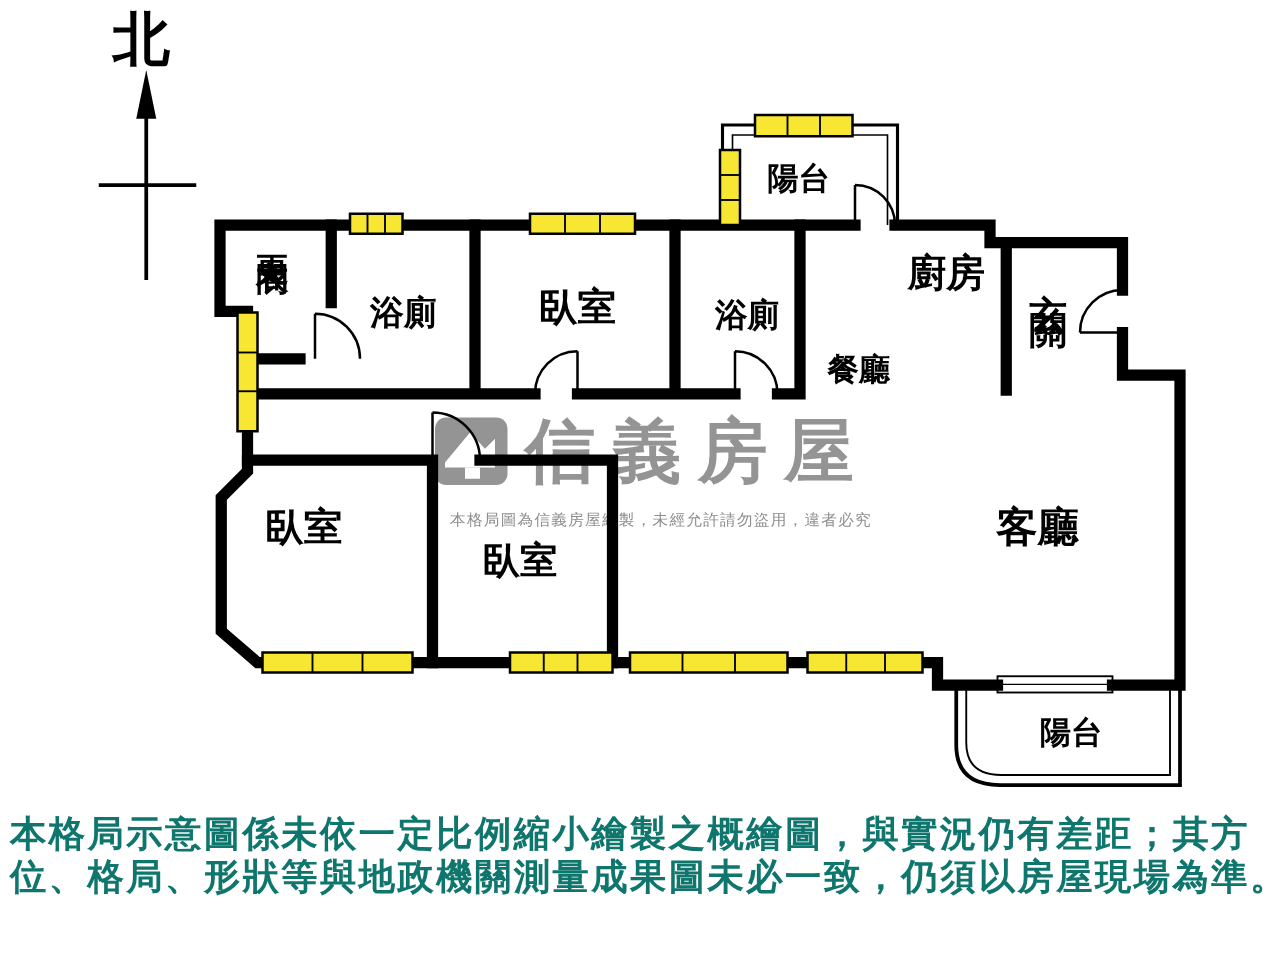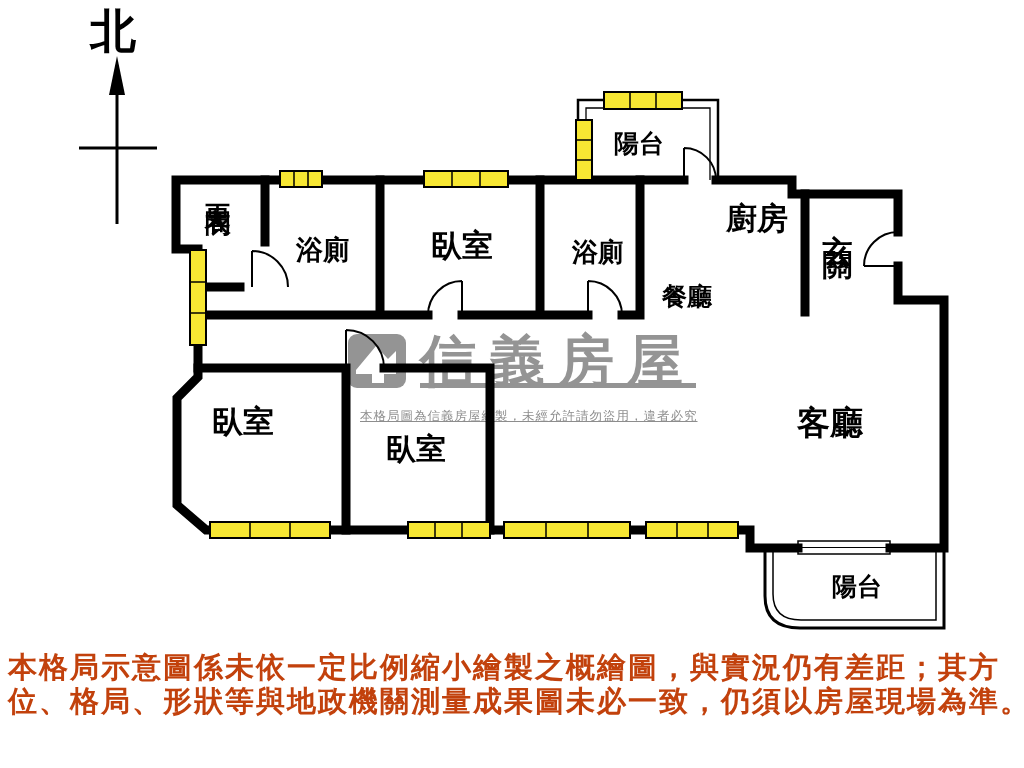"信義房屋" .watermark { text-decoration: underline -> none }
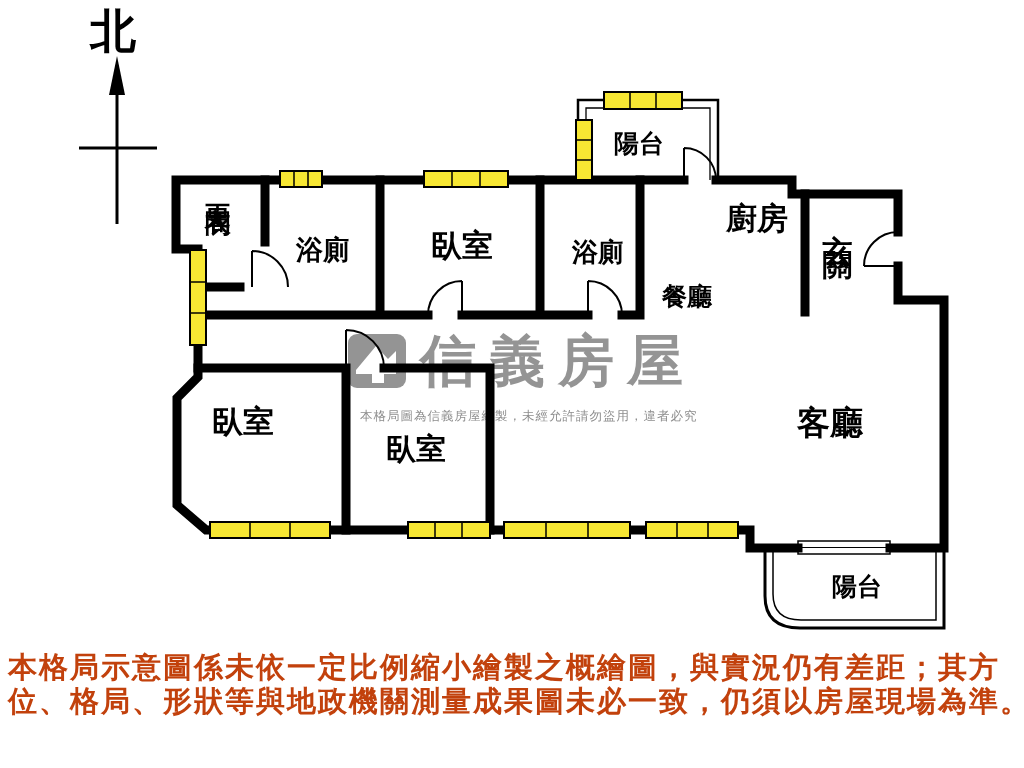"本格局示意圖係未依一定比例縮小繪製之概繪圖，與實況仍有差距；其方" .disclaimer { color: #c2410c -> #0f766e }
